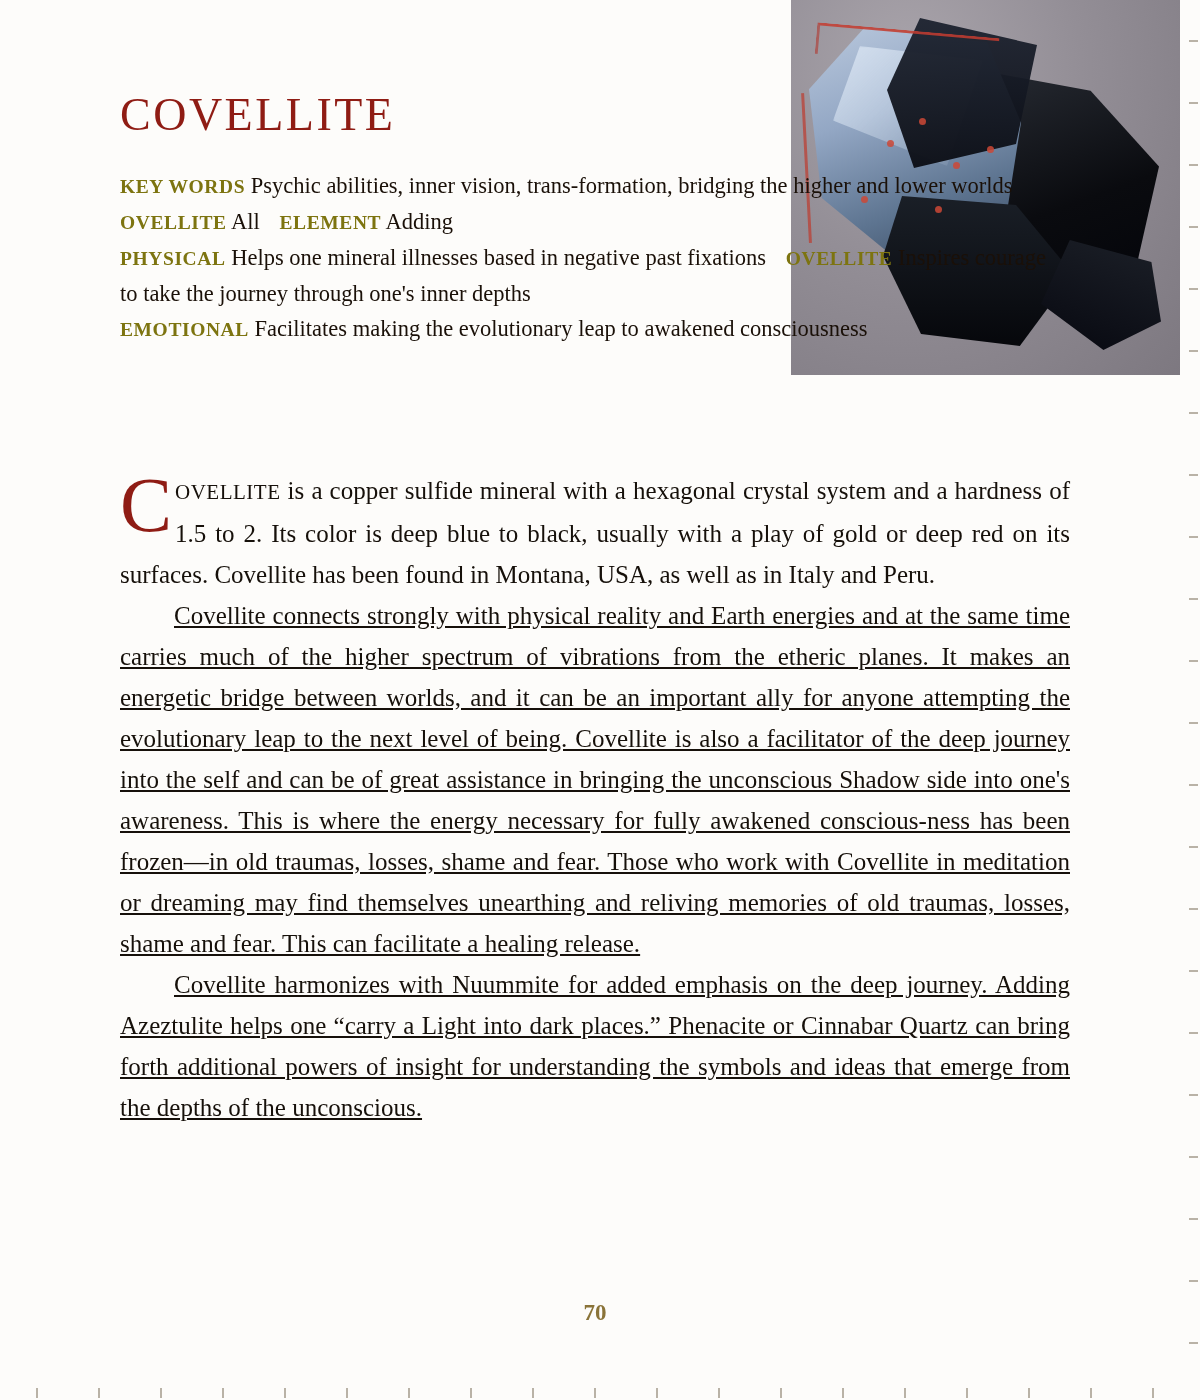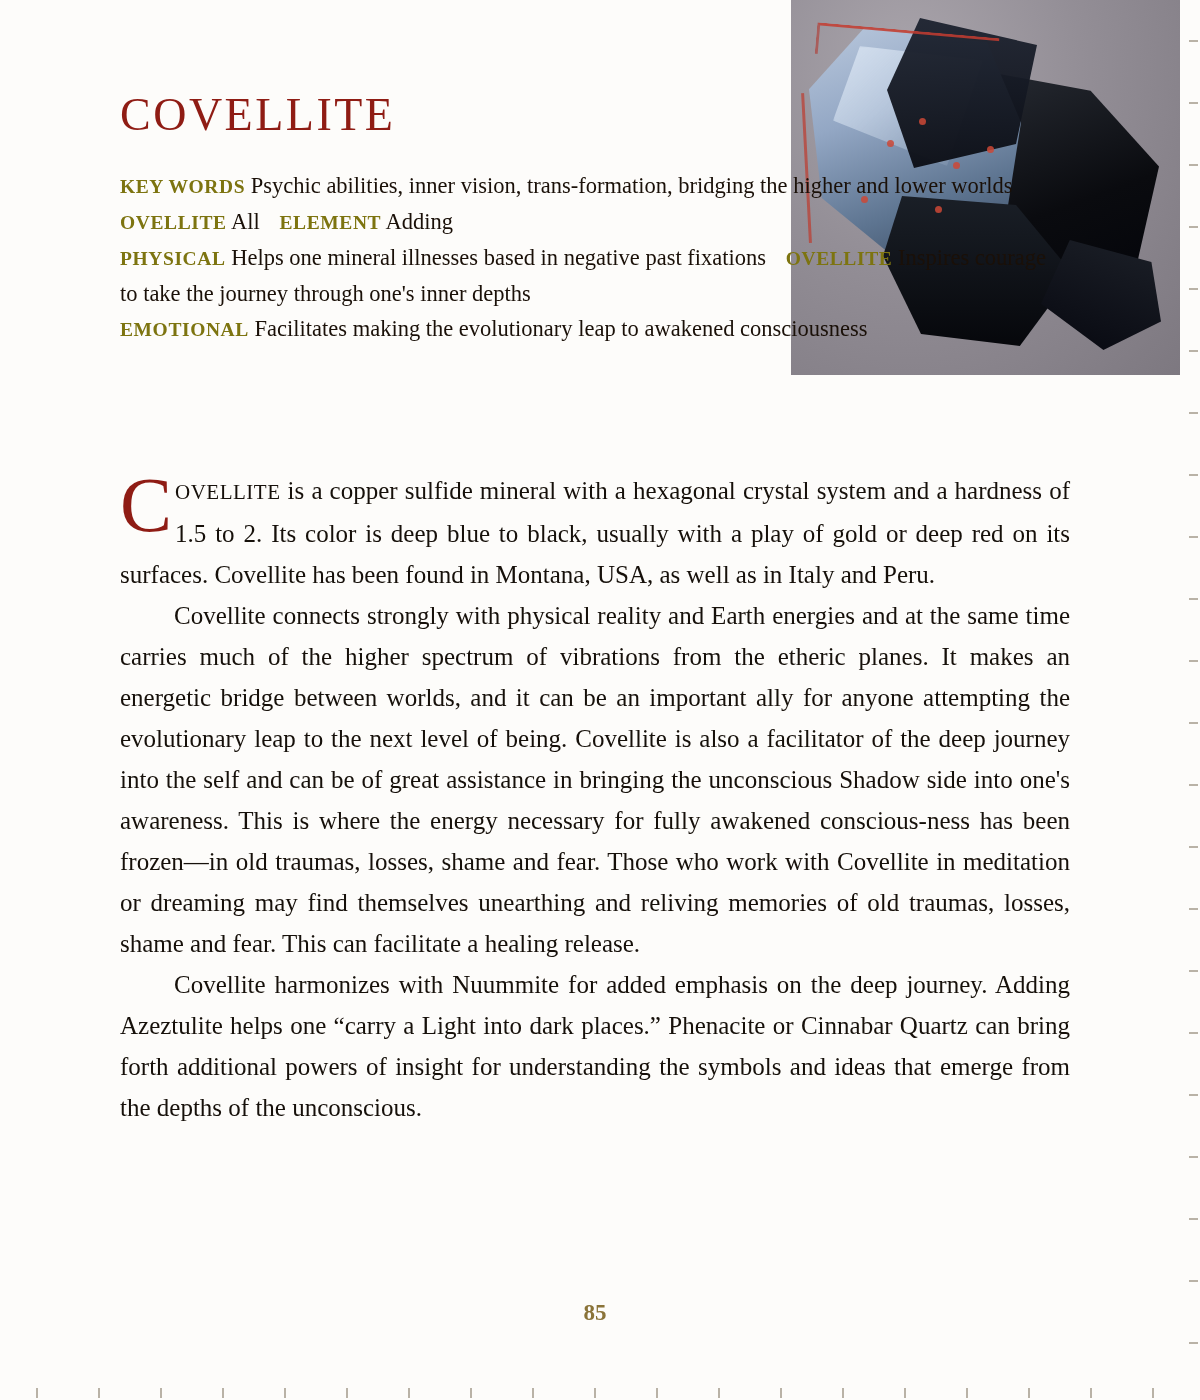"Covellite connects strongly with" .body-copy p + p { text-decoration: none -> underline }
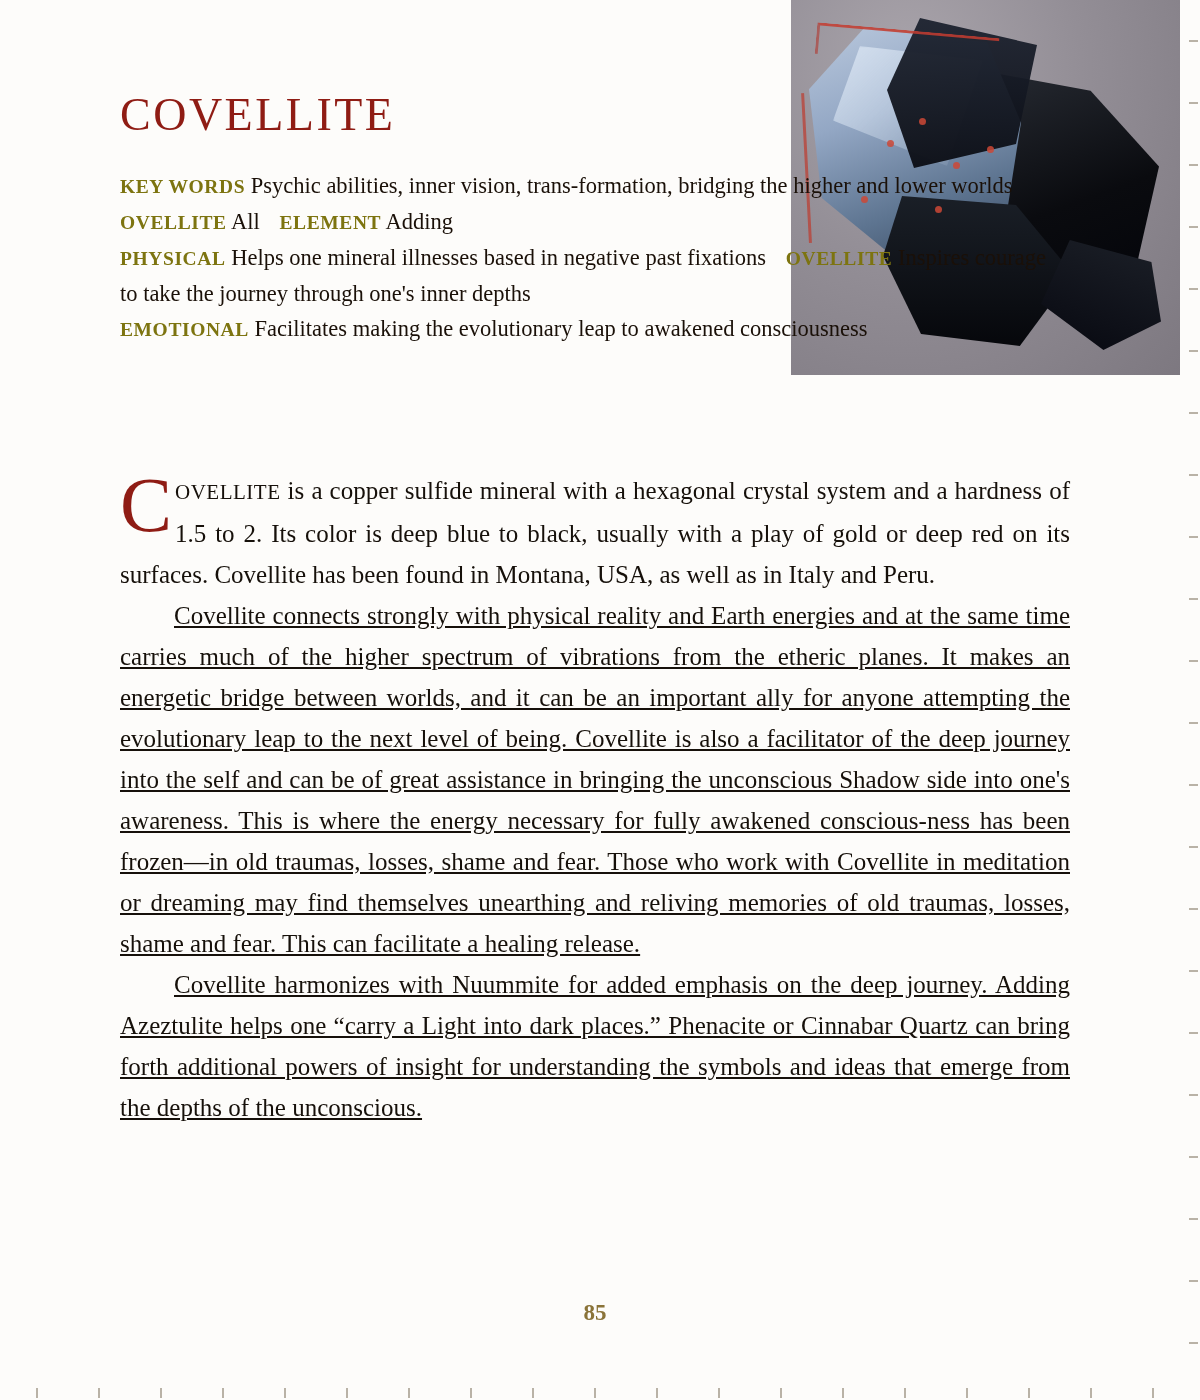"85" div.folio { text: 85 -> 70 }
